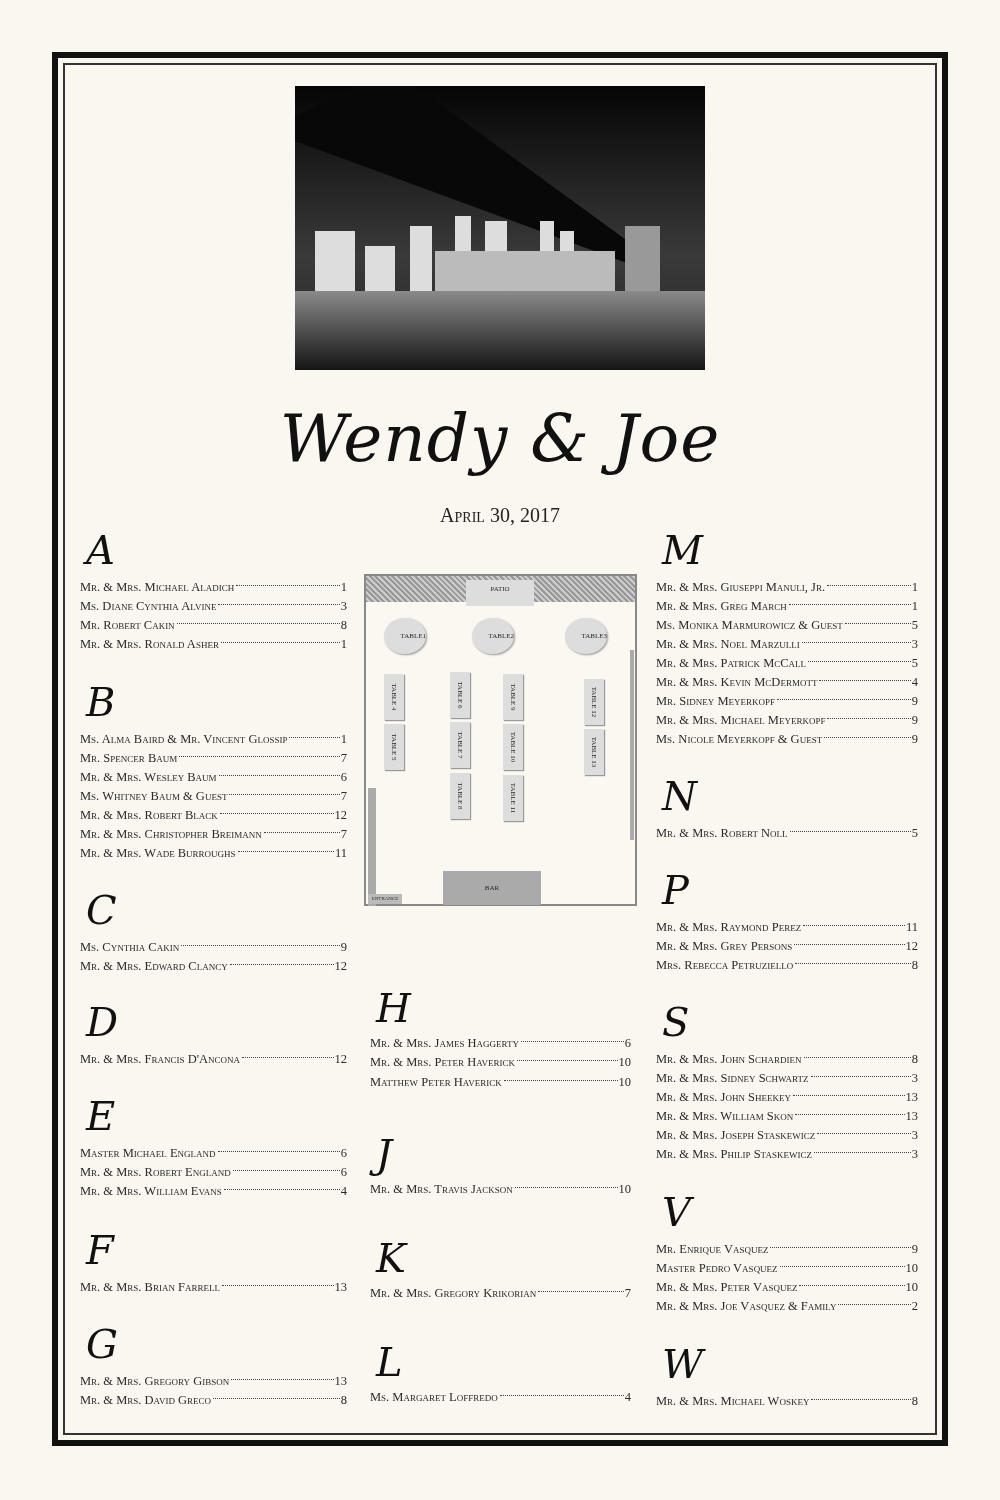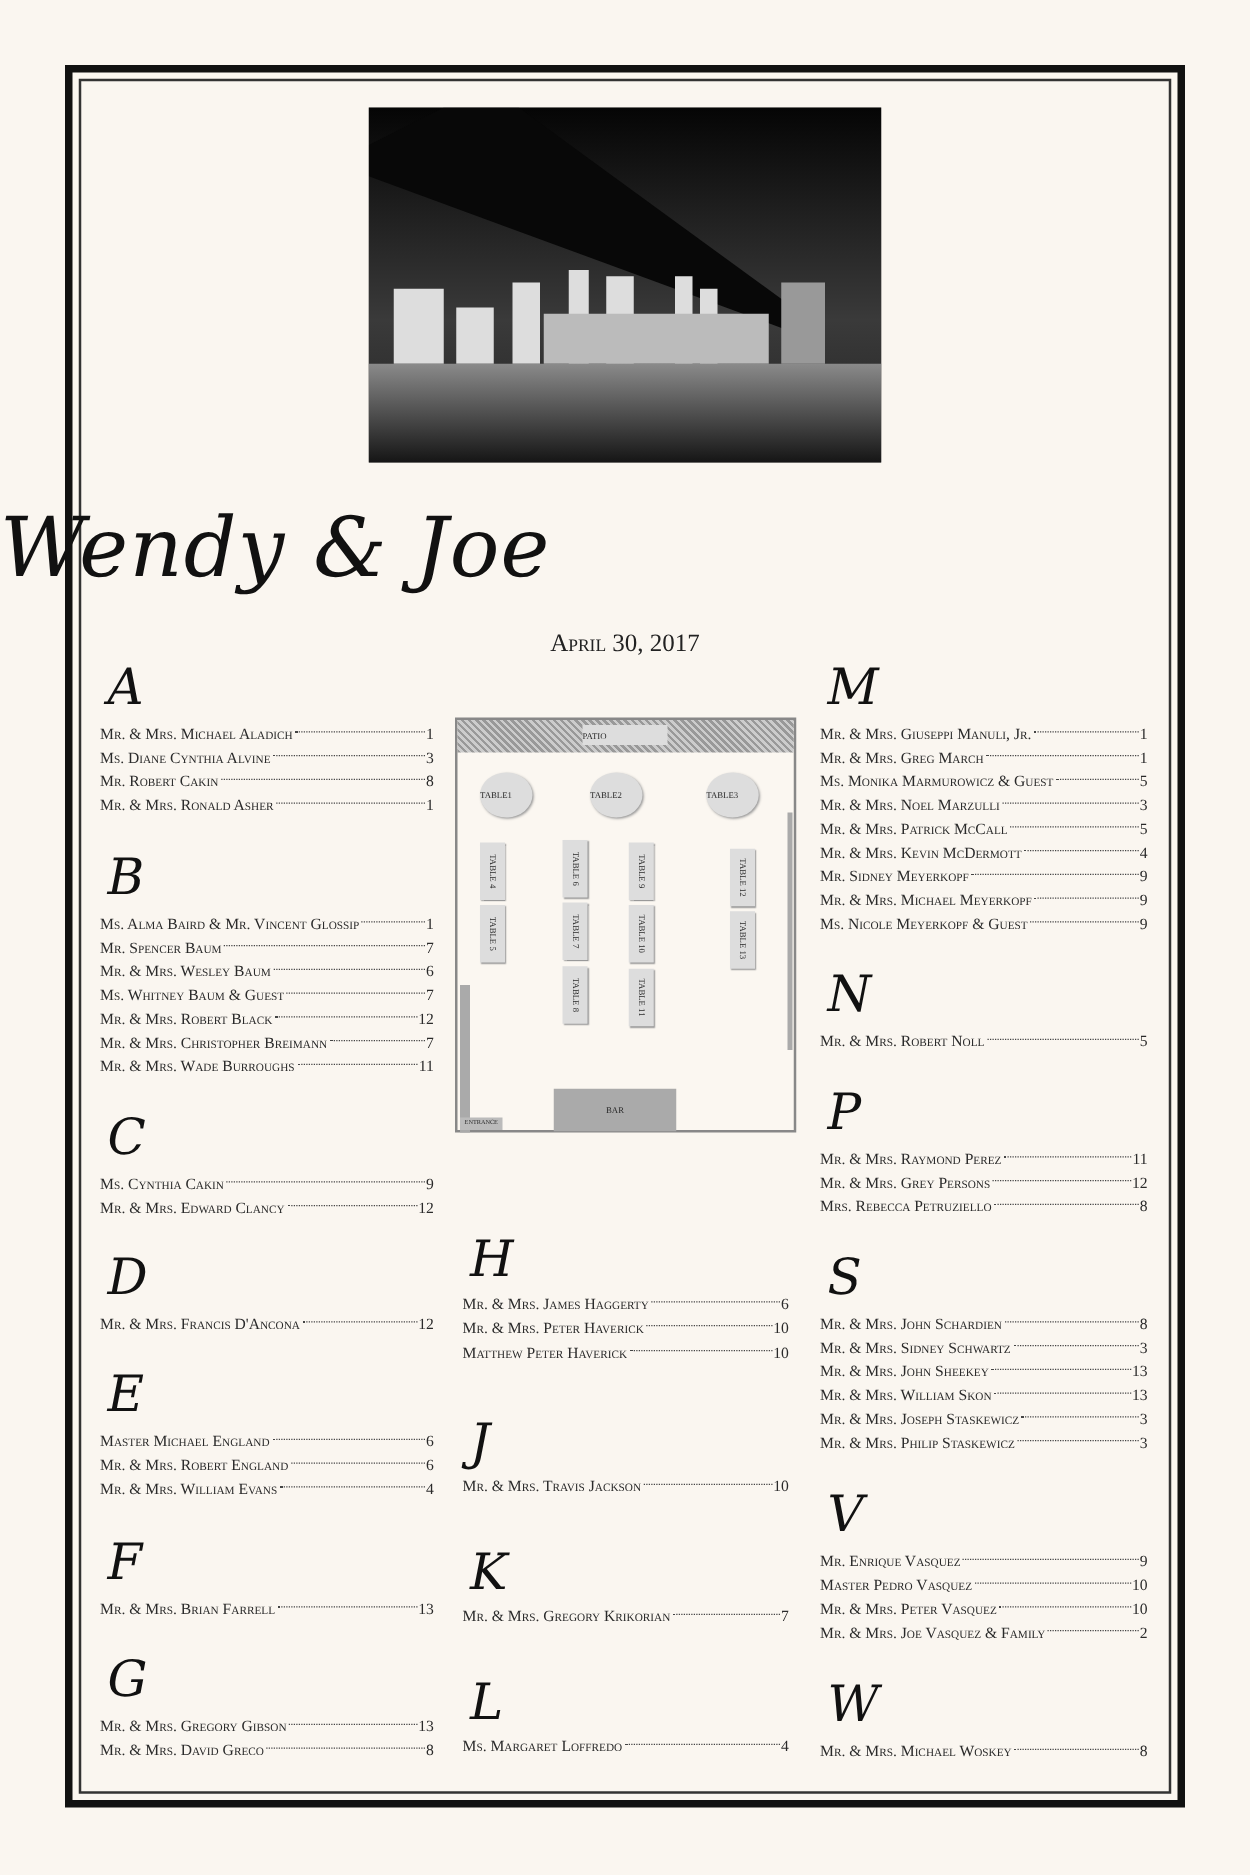"Wendy & Joe" .title { text-align: left -> center }
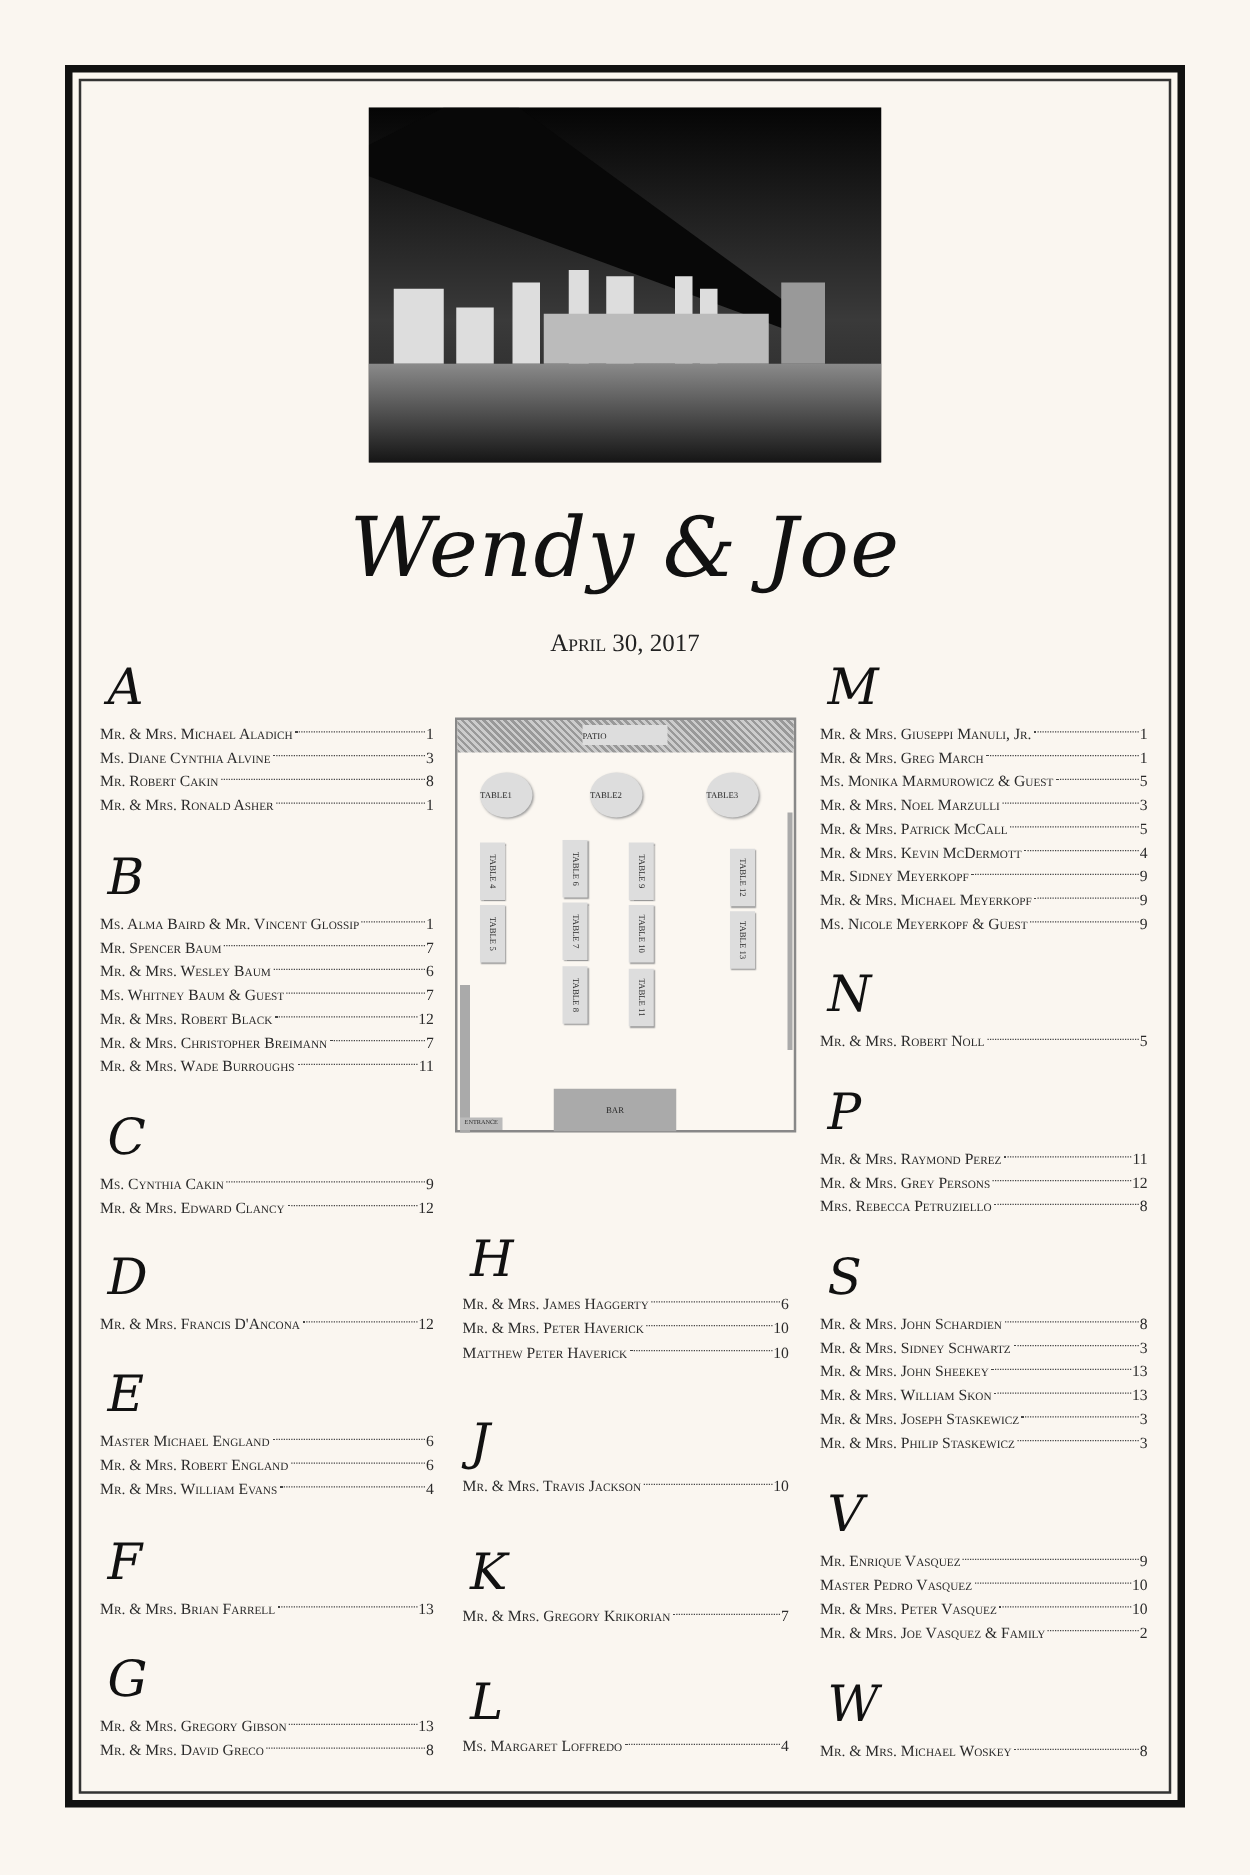"PATIO" .patio-label { height: 16px -> 26px; text-align: left -> center }
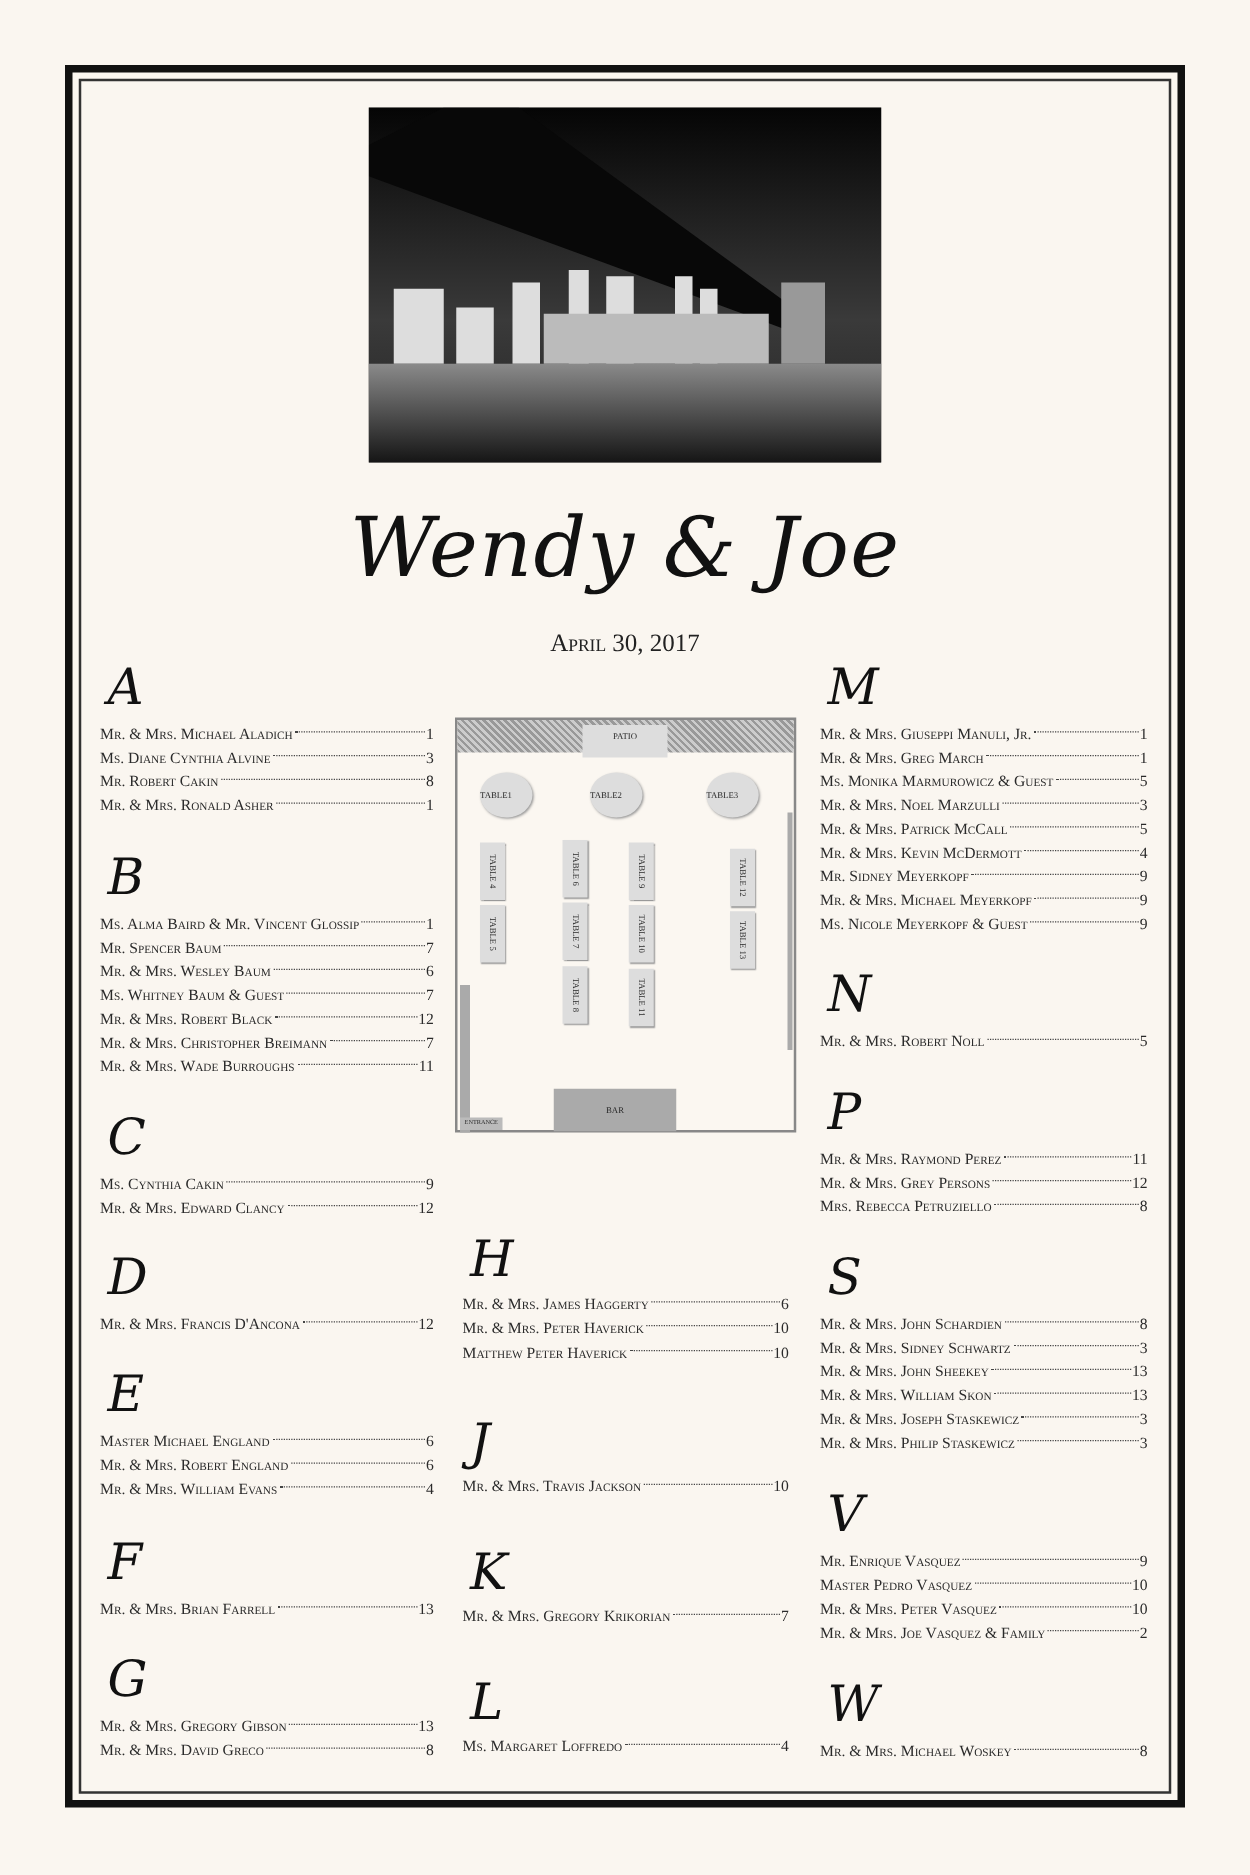"TABLE1" .round { text-align: left -> right }
